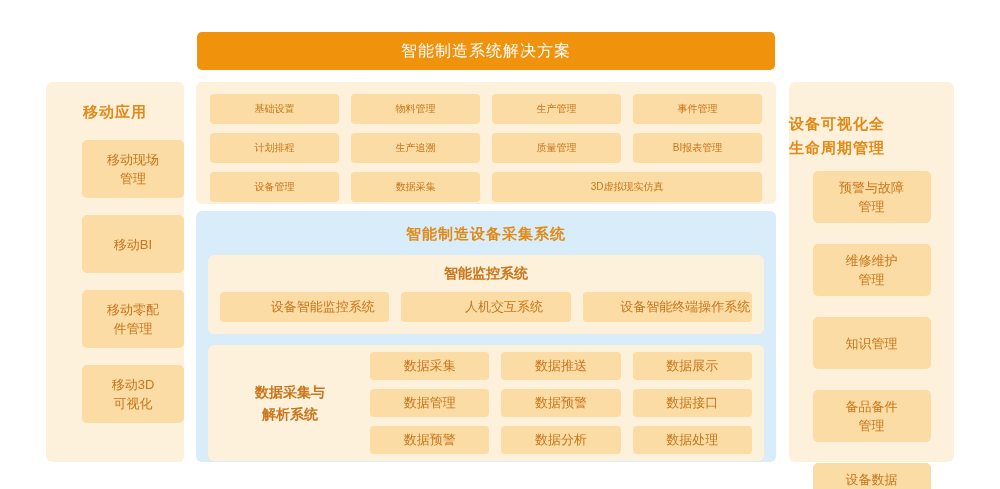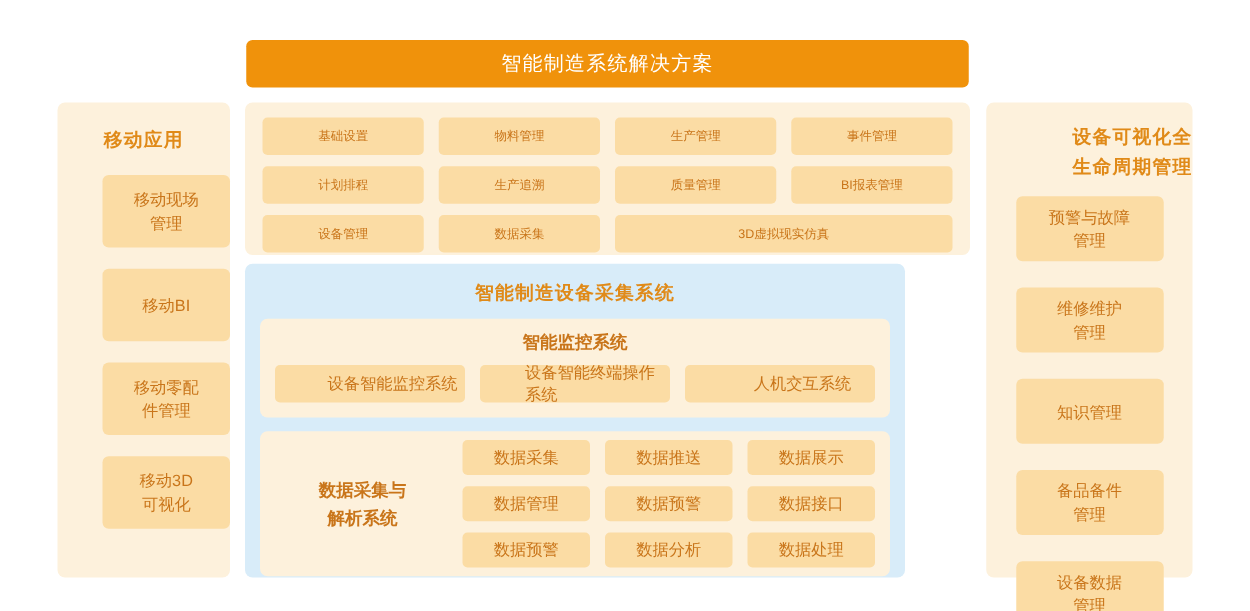"设备可视化全" .right-col .col-title { margin-top: 16px -> 30px; text-align: right -> left }
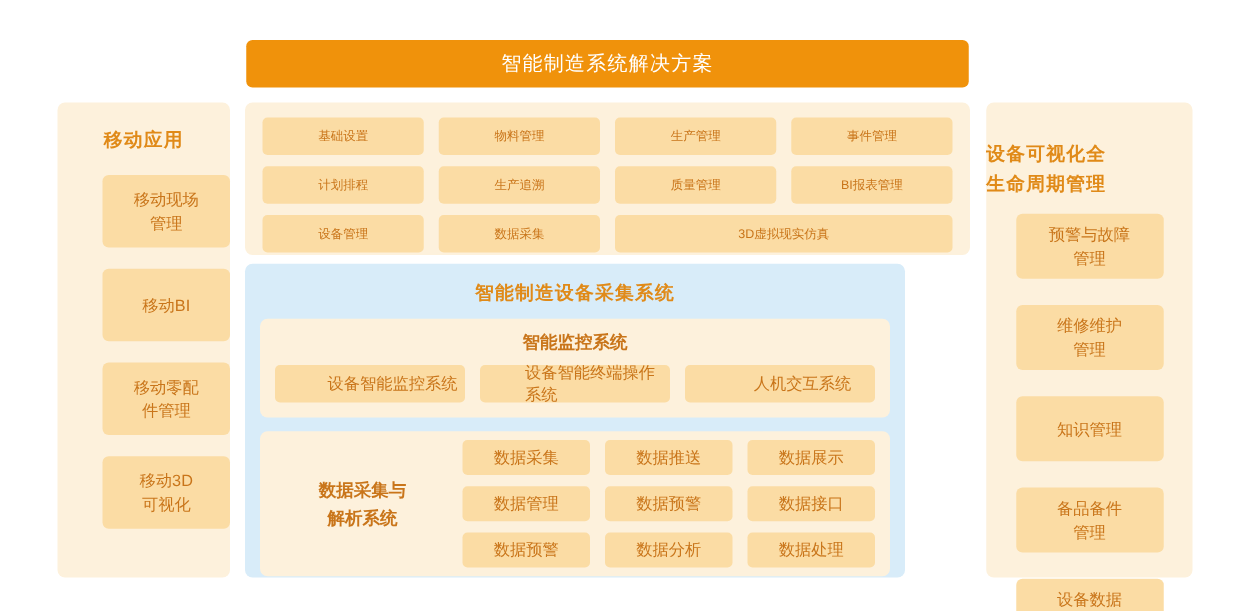"智能制造设备采集系统" .center-bottom { width: 528px -> 580px }
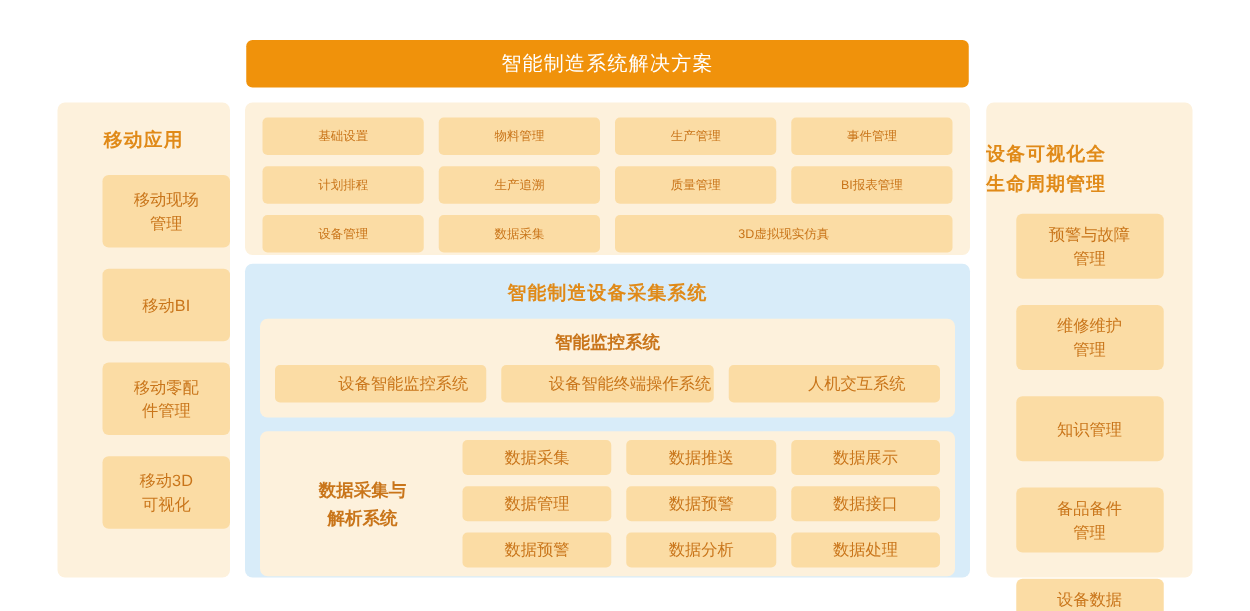"设备智能终端操作系统" div.monitor-item { order: before "人机交互系统" -> after "人机交互系统" }
